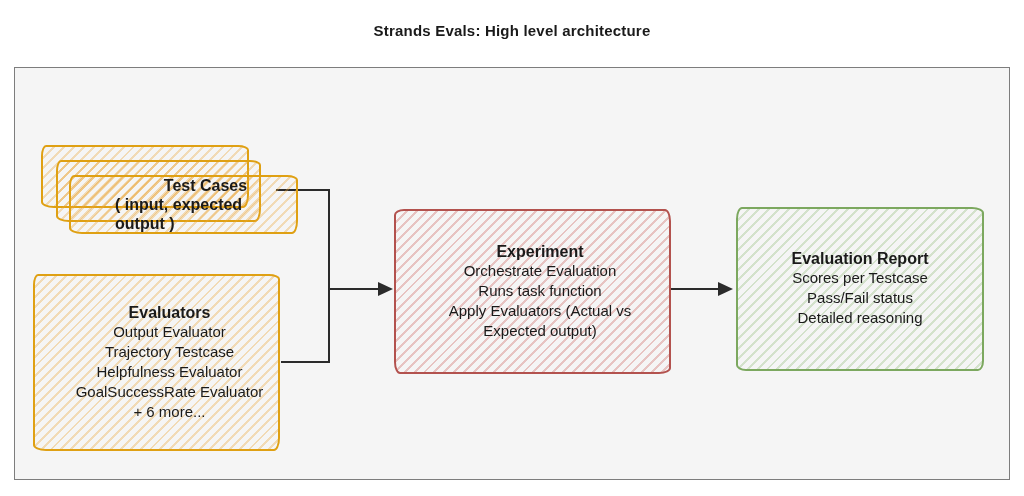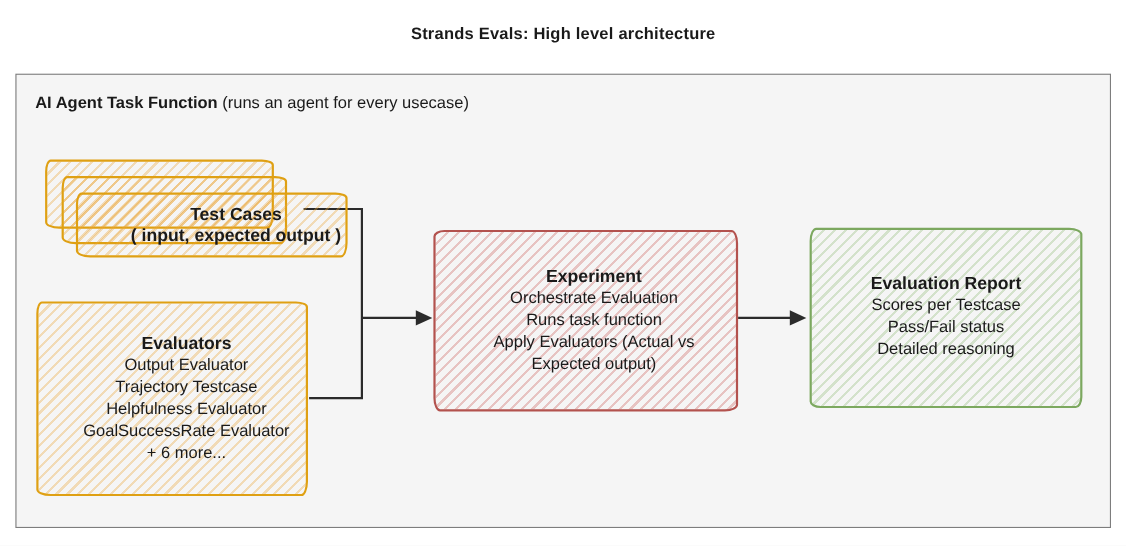"AI Agent Task Function (runs" div.frame-label { html: <div> <b>AI Agent Task Function</b><span> (runs an agent for every usecase)</span> </div> -> none }
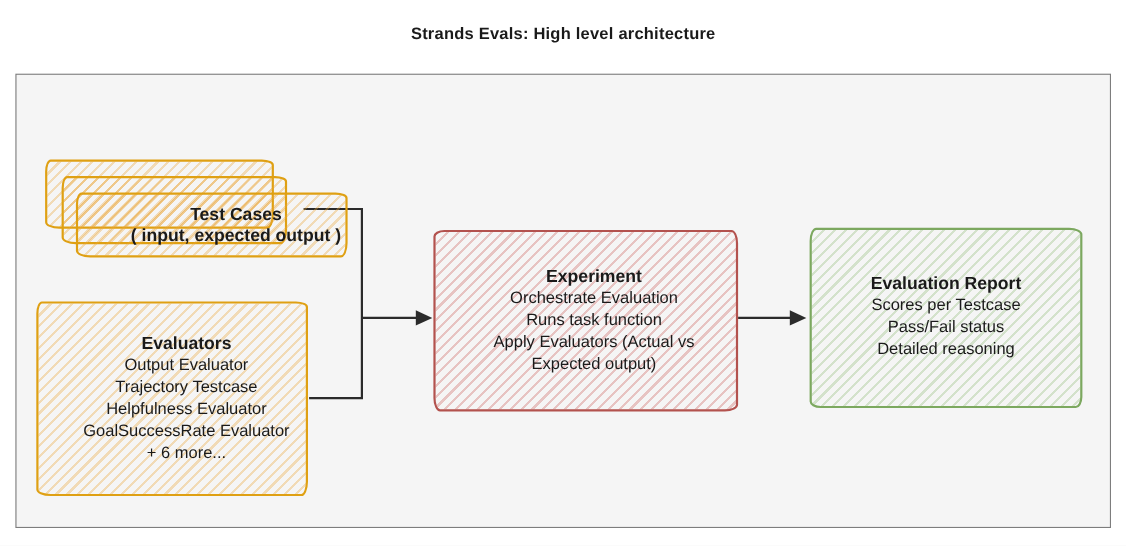"Test Cases" .card-front { text-align: center -> left; width: 247px -> 229px }
